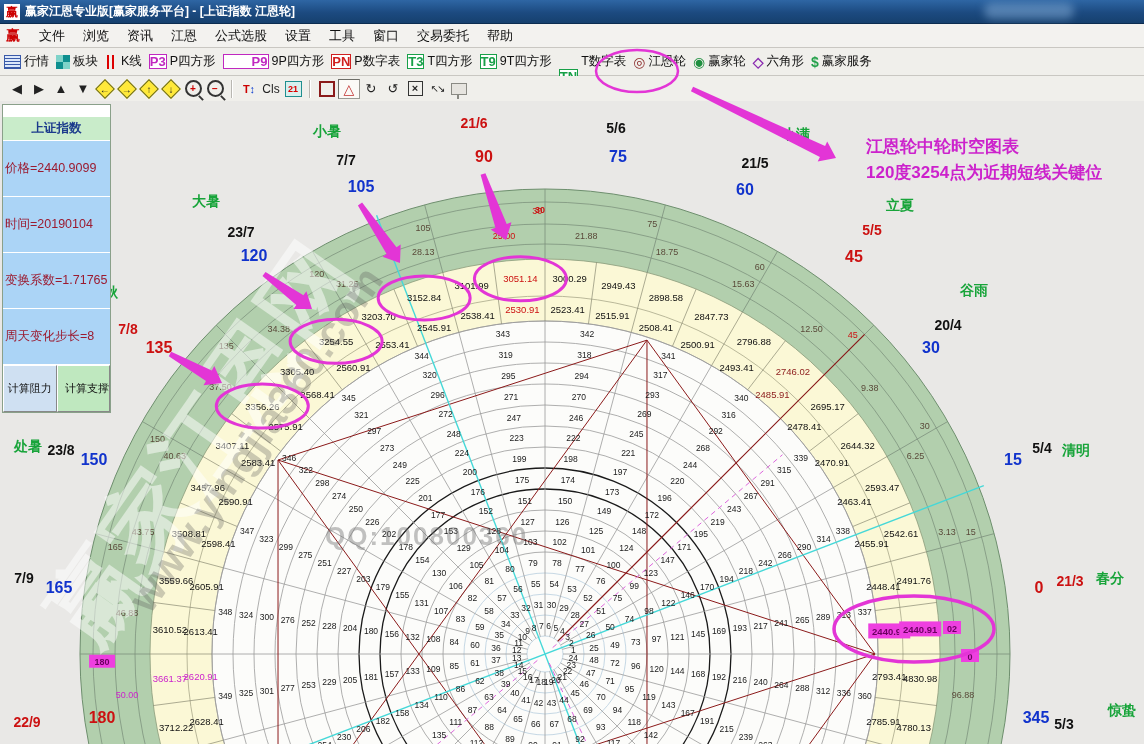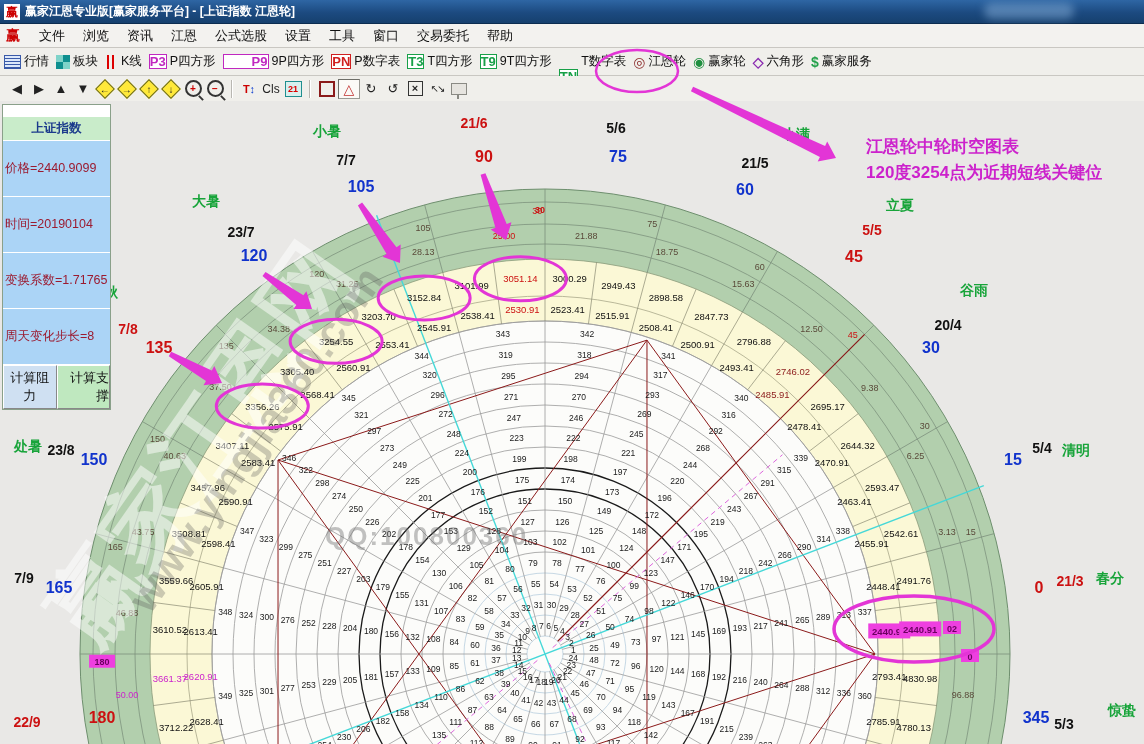"计算阻力" .pbtn { font-size: 13px -> 11px; padding: 3px 0 -> 15px 0 }
